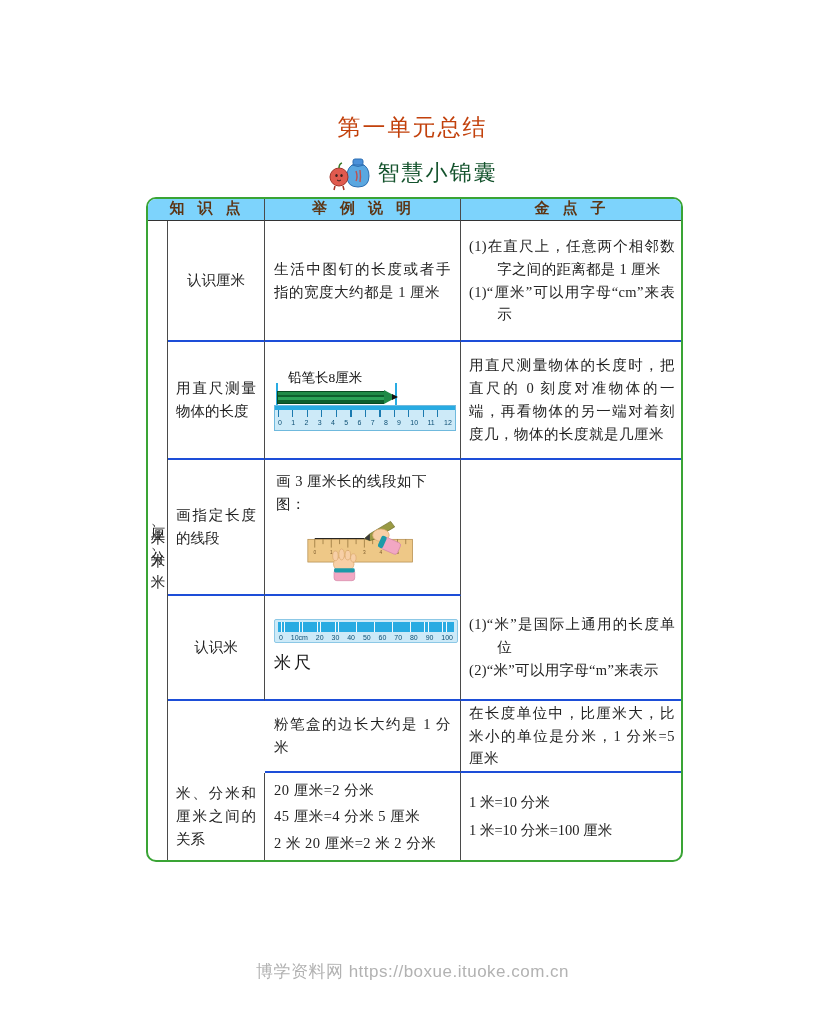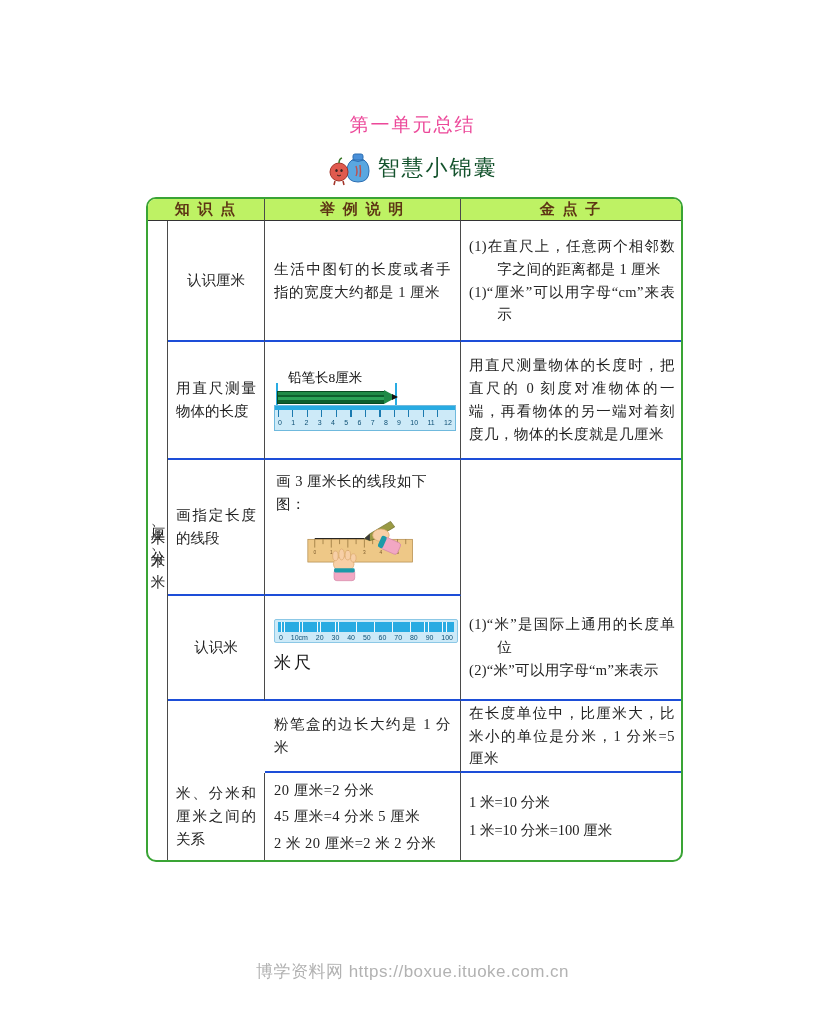"第一单元总结" .page-title { color: #ec4899 -> #c2410c; font-size: 19px -> 23px }
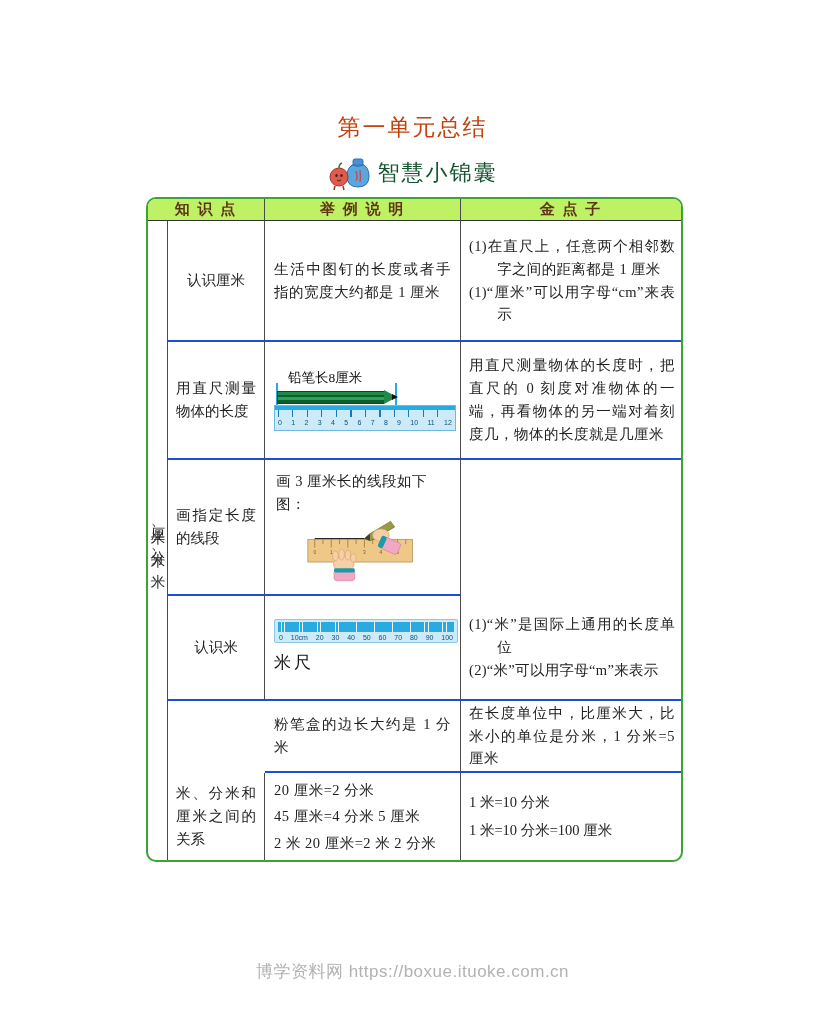"知 识 点" .hcell { background: #bef264 -> #7dd3fc; font-family: none -> Liberation Mono, monospace }
